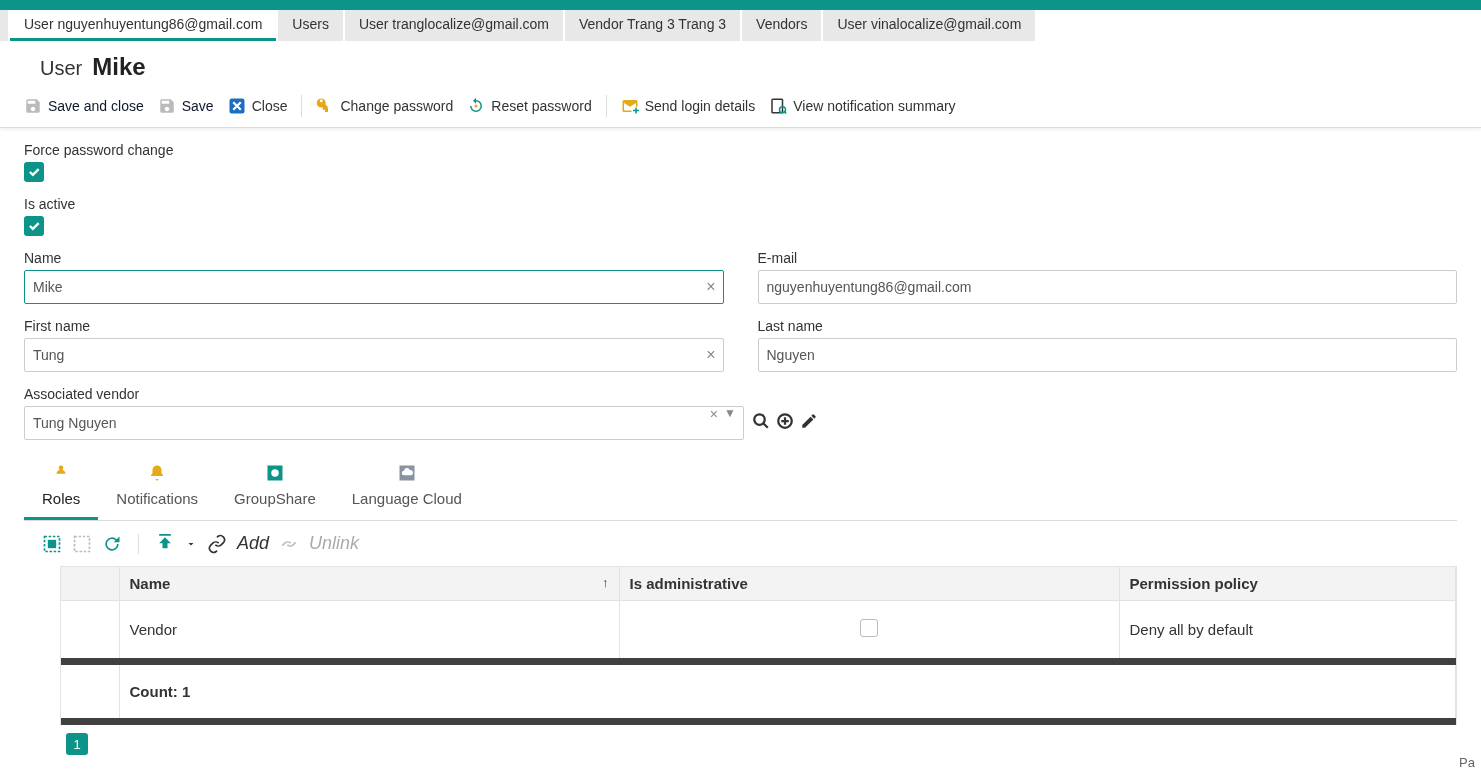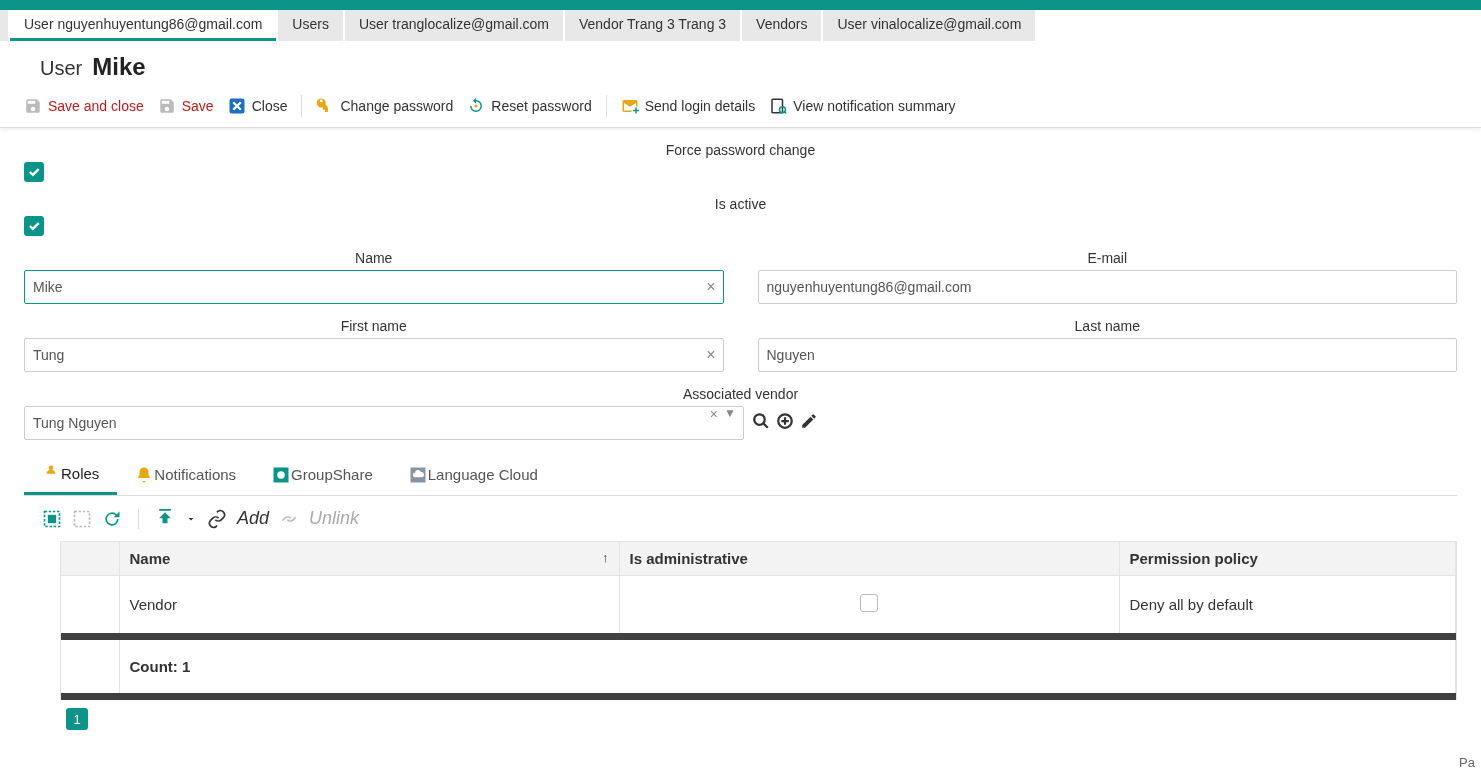"Save and close" .action-btn.disabled { color: #b91c1c -> #0f172a }
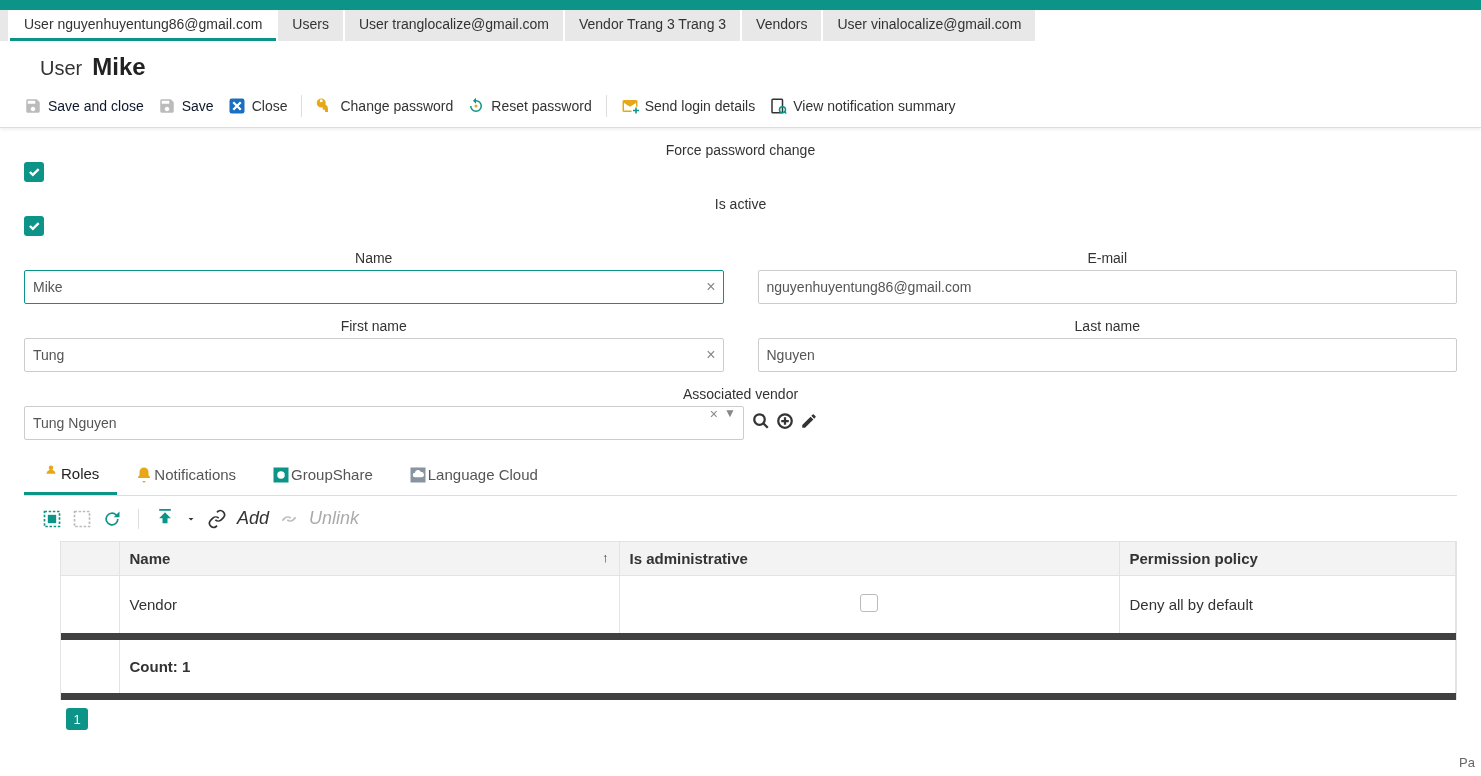"Force password change" .field-label { text-align: center -> none }
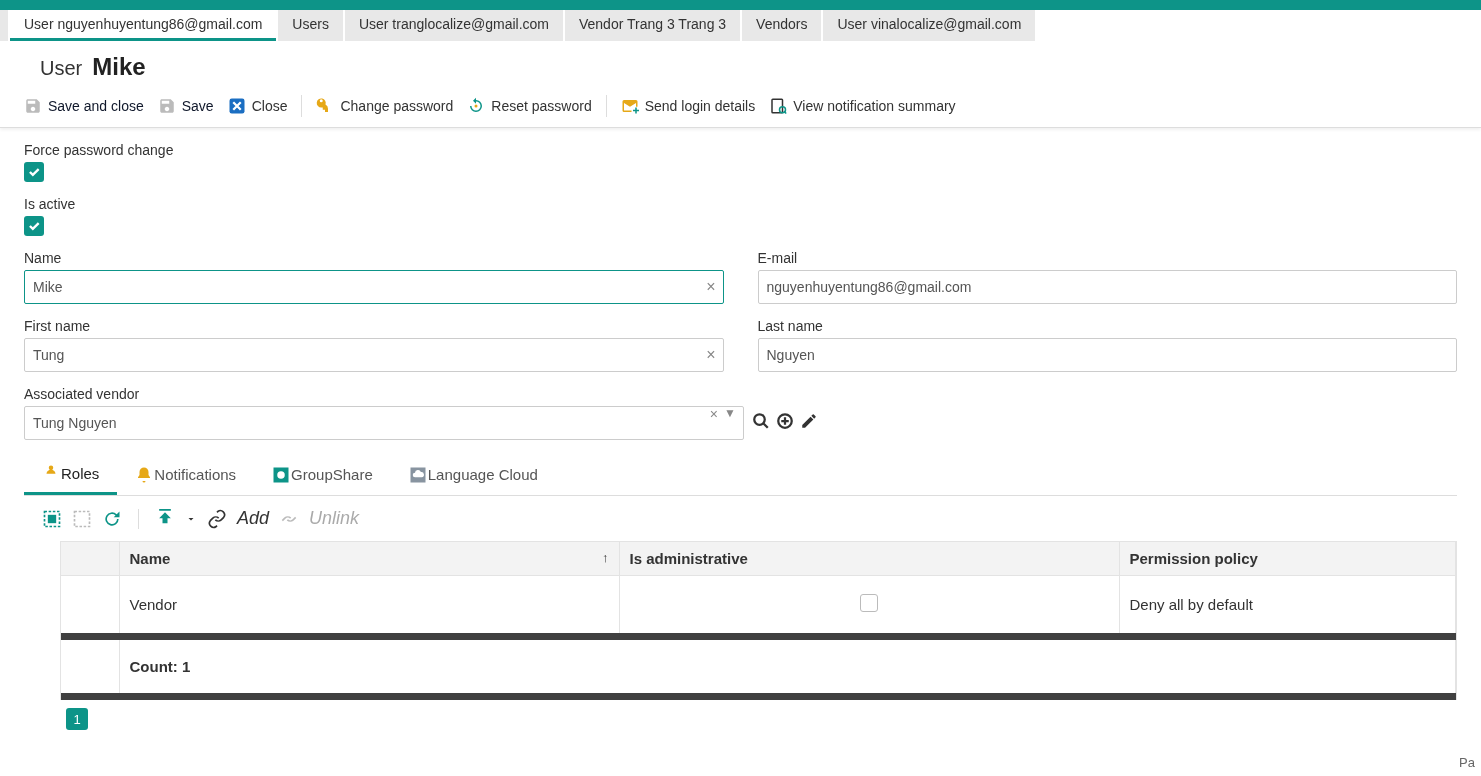"Roles" .sub-tab { flex-direction: none -> column; gap: 1px -> 8px }
